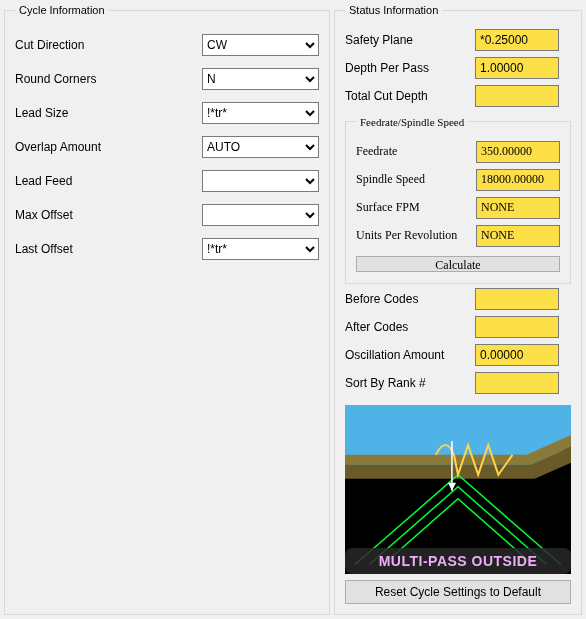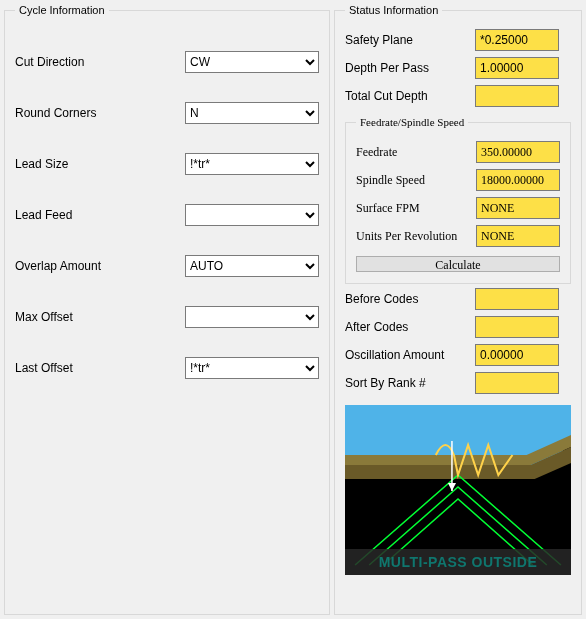"Cut Direction" .left-col .row { gap: none -> 17px; margin-top: 25px -> 8px }
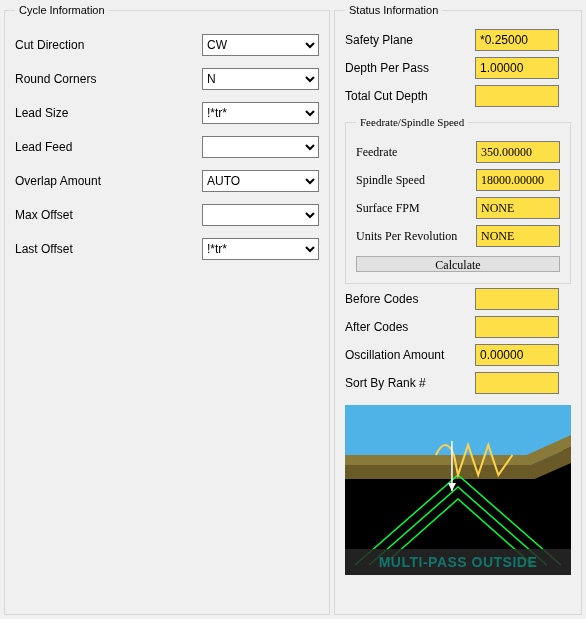"Lead Feed" div.row { order: before "Overlap Amount" -> after "Overlap Amount" }
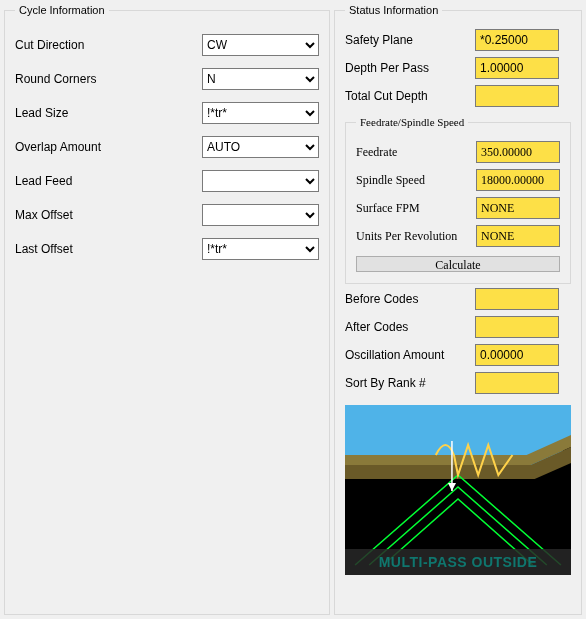"MULTI-PASS OUTSIDE" .preview-label { border-radius: none -> 7px; color: #0f766e -> #f0abfc }
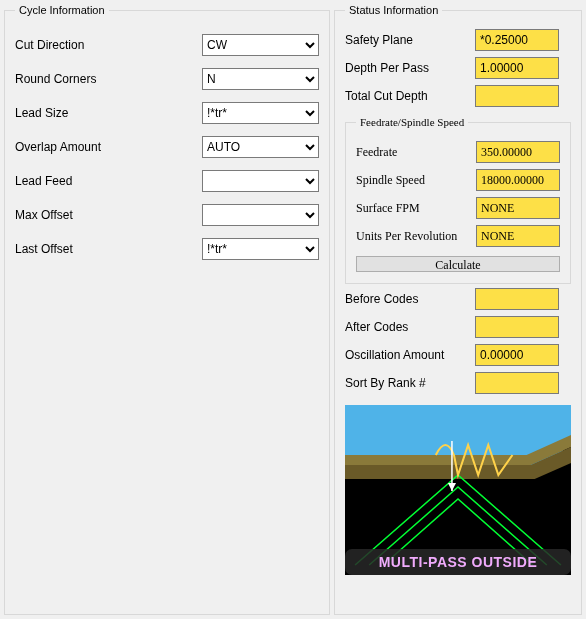"Reset Cycle Settings to Default" button.reset-btn { html: none -> <button>Reset Cycle Settings to Default</button> }
